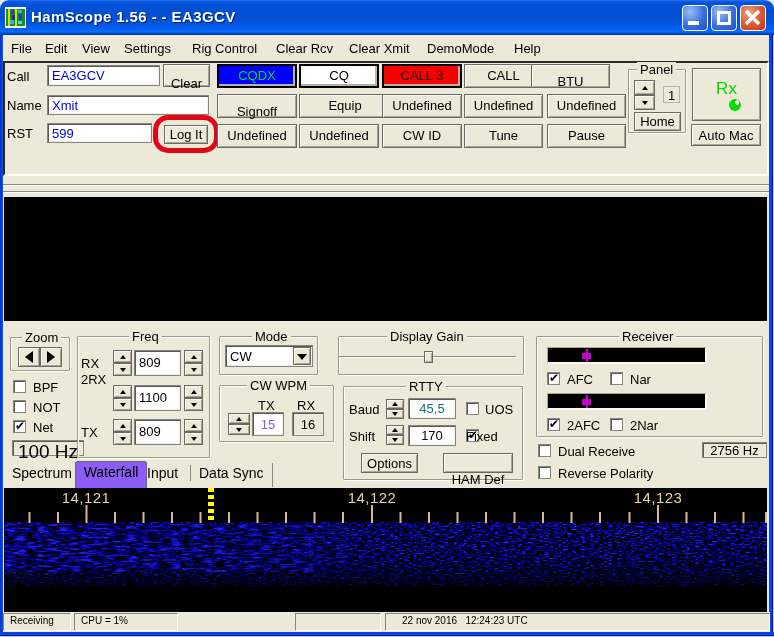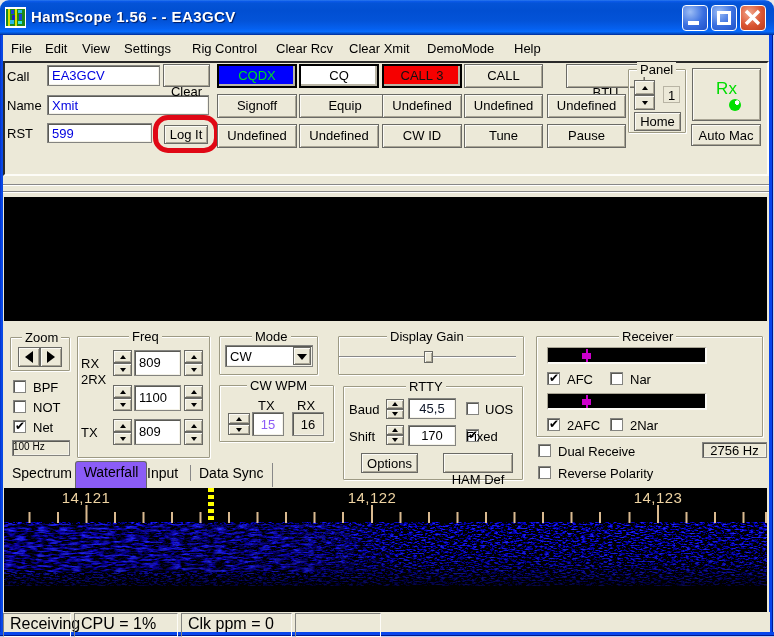"Clear" div.btn { padding-top: 19px -> 11px }
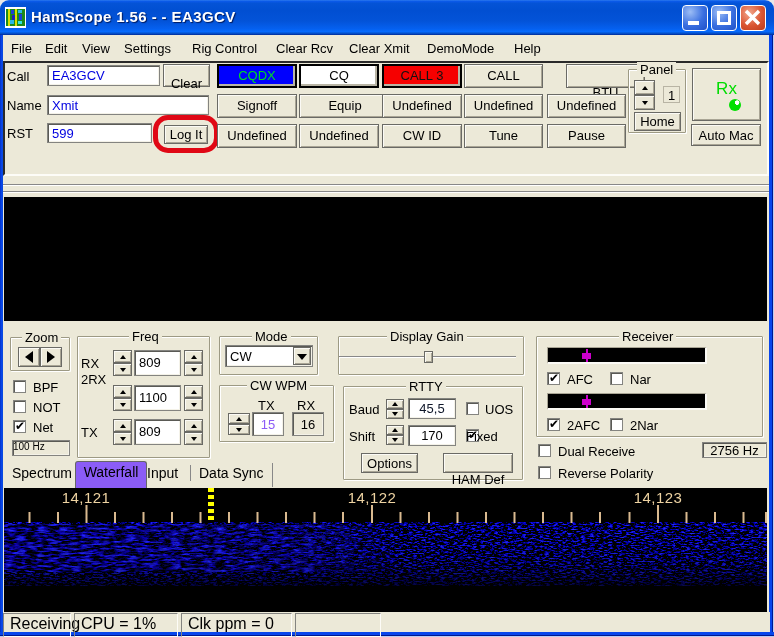"BTU" div.btn { left: 566px -> 531px; padding-top: 20px -> 9px }
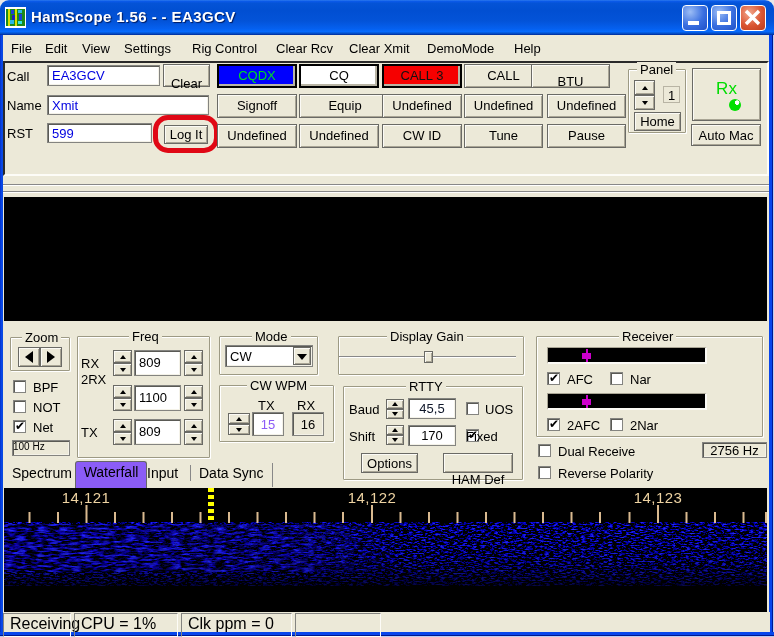"Signoff" div.btn { padding-top: 3px -> 9px }
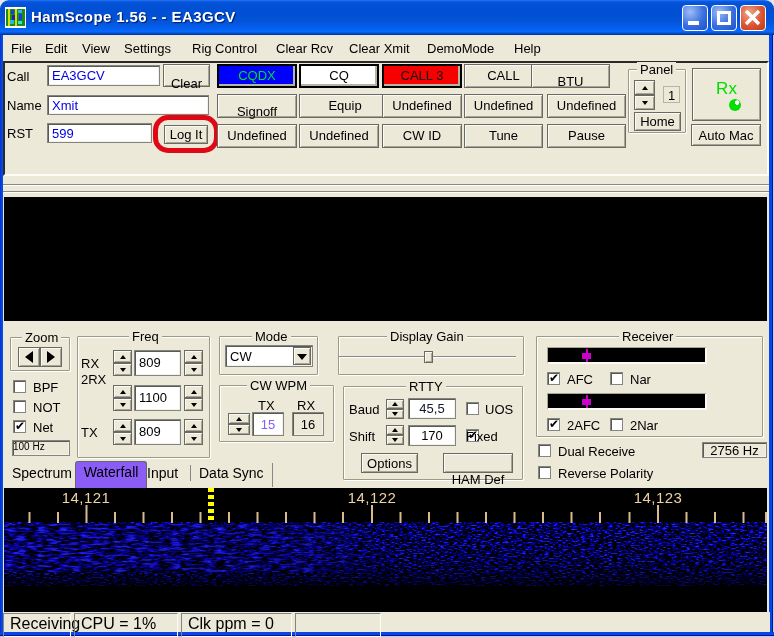"45,5" div.edit { color: #0f172a -> #0f766e }
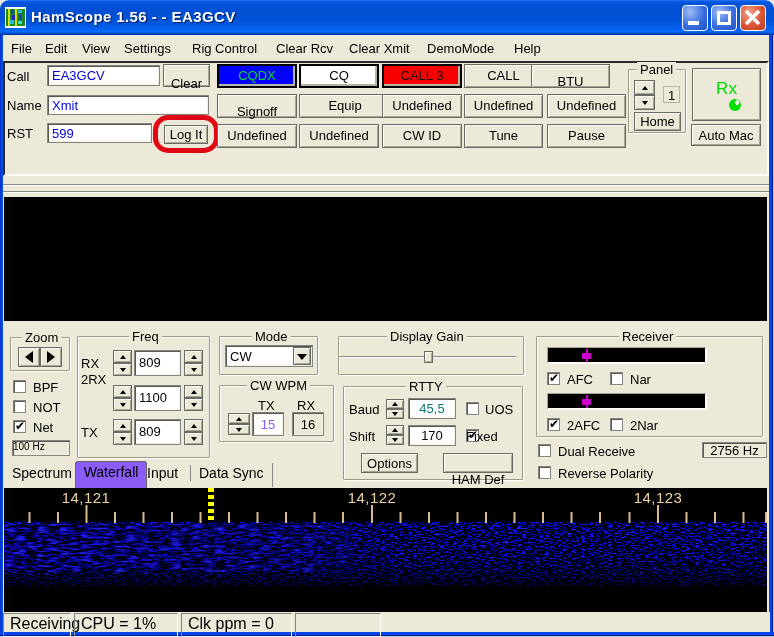"100 Hz" div.sunken { font-size: 10px -> 19px; text-align: left -> center; width: 58px -> 72px }
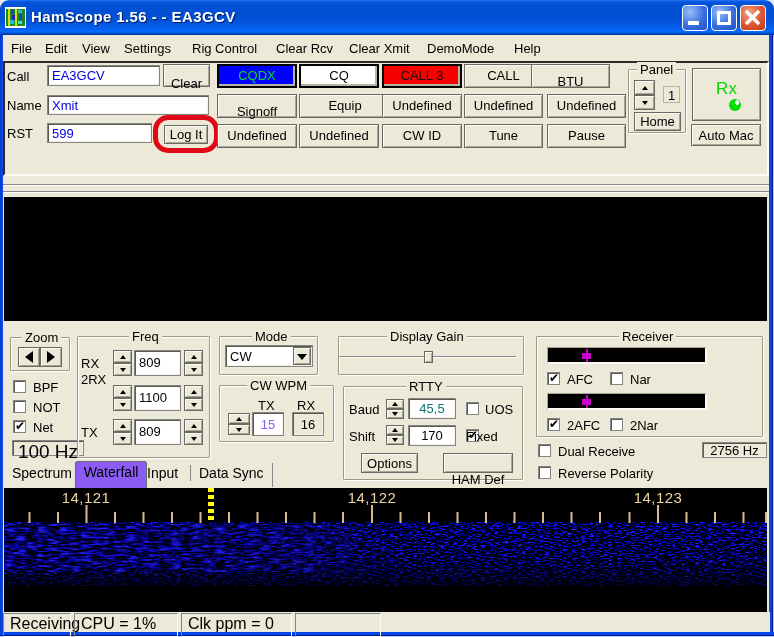"Receiving" .cell { font-size: 16px -> 10px; height: 24px -> 18px }
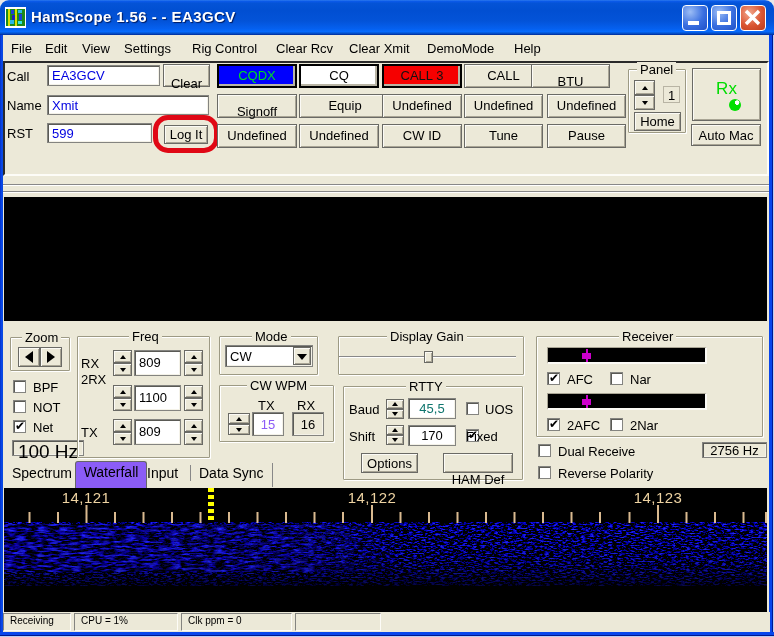"Clk ppm = 0" div.cell { html: <div>Clk ppm = 0</div> -> none }
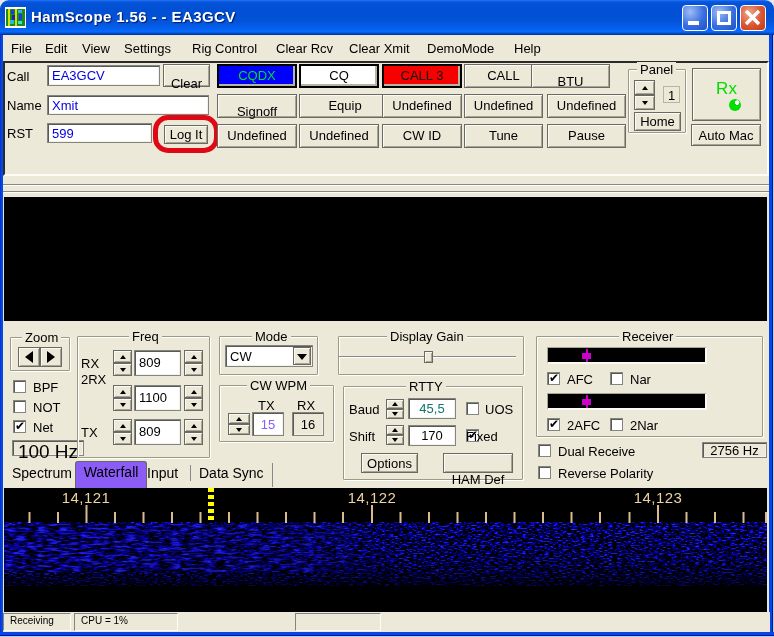"22 nov 2016 12:24:23 UTC" div.cell { html: none -> <div>22 nov 2016&nbsp;&nbsp;&nbsp;12:24:23 UTC</div> }
